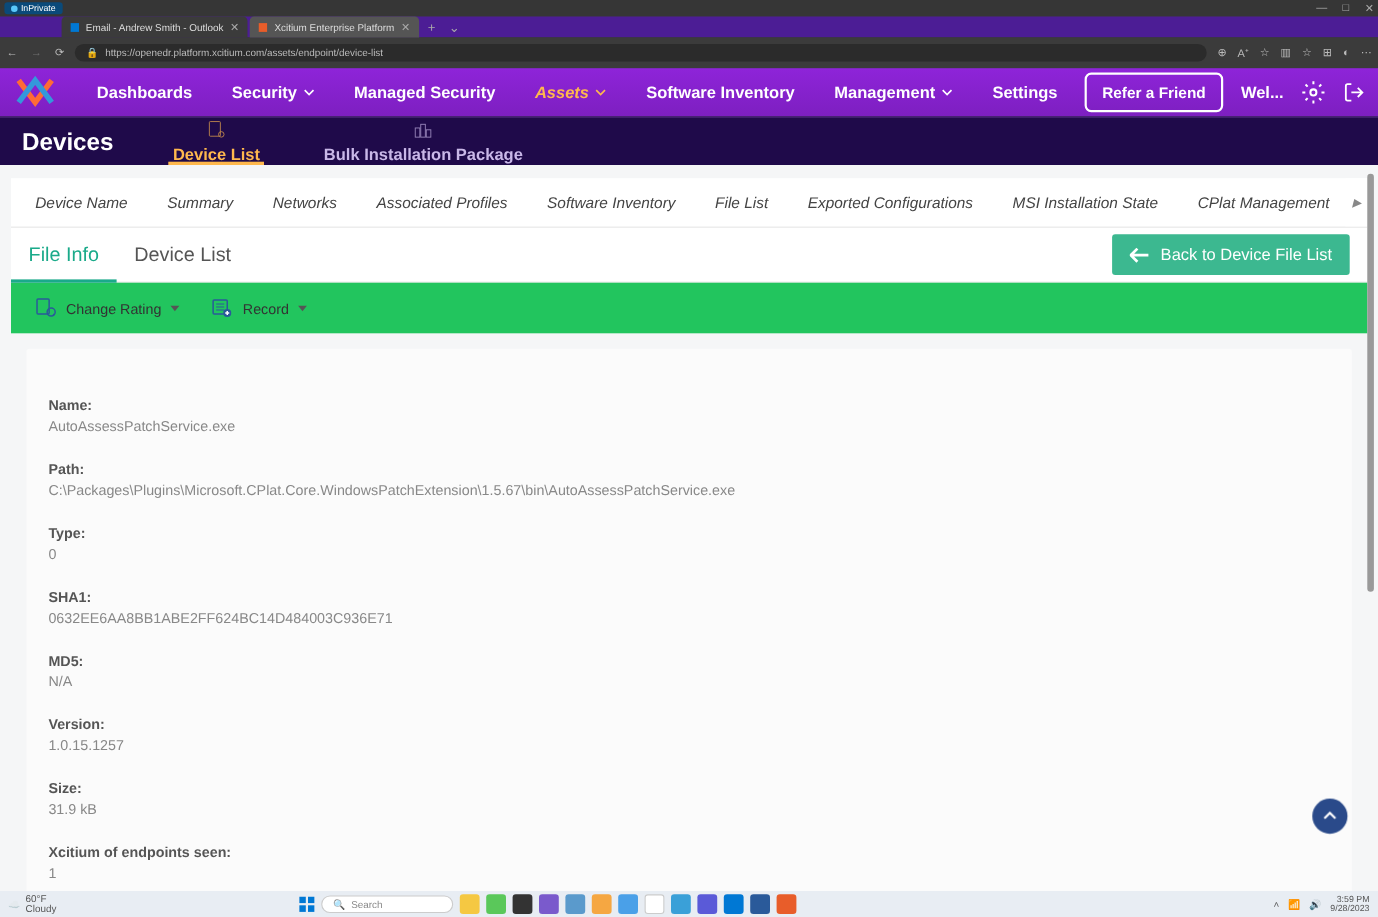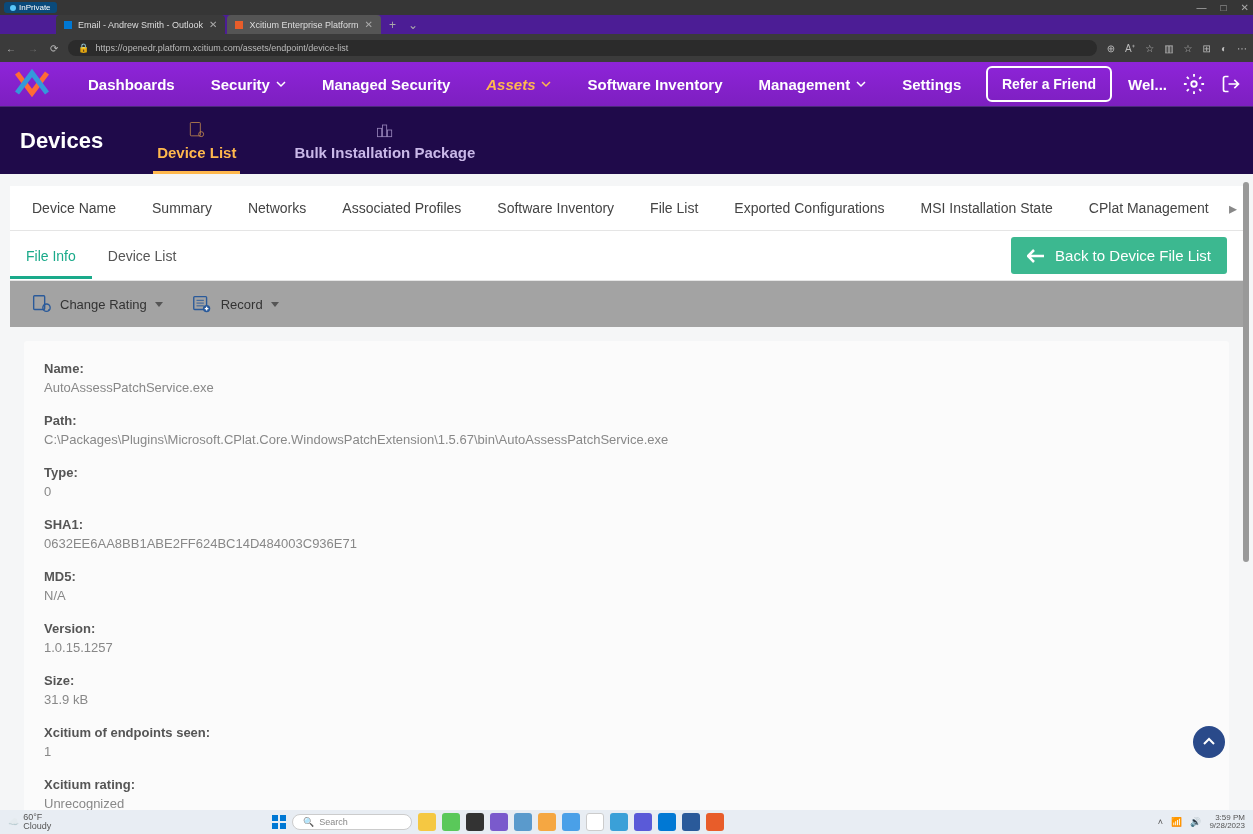"Devices" .subheader { height: 68px -> 44px }
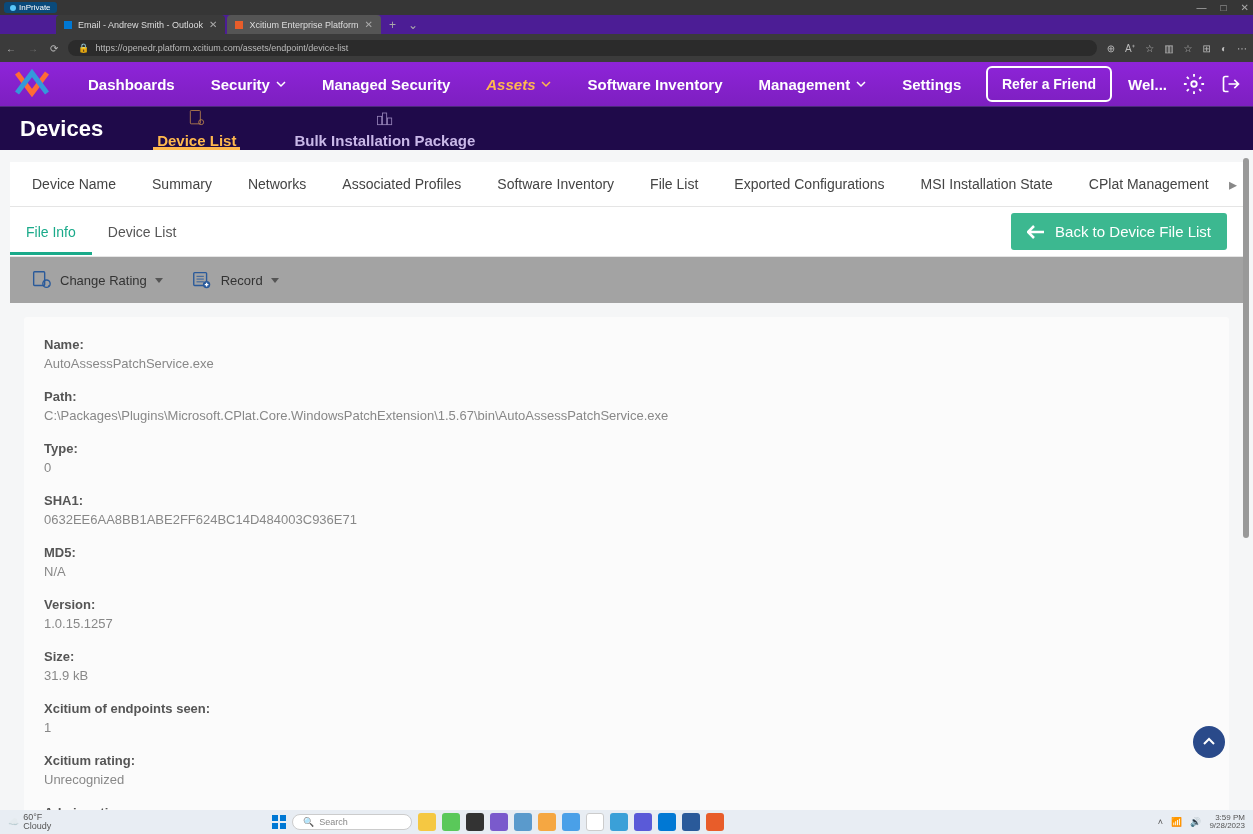"Device Name" .tabs-row { font-style: none -> italic }
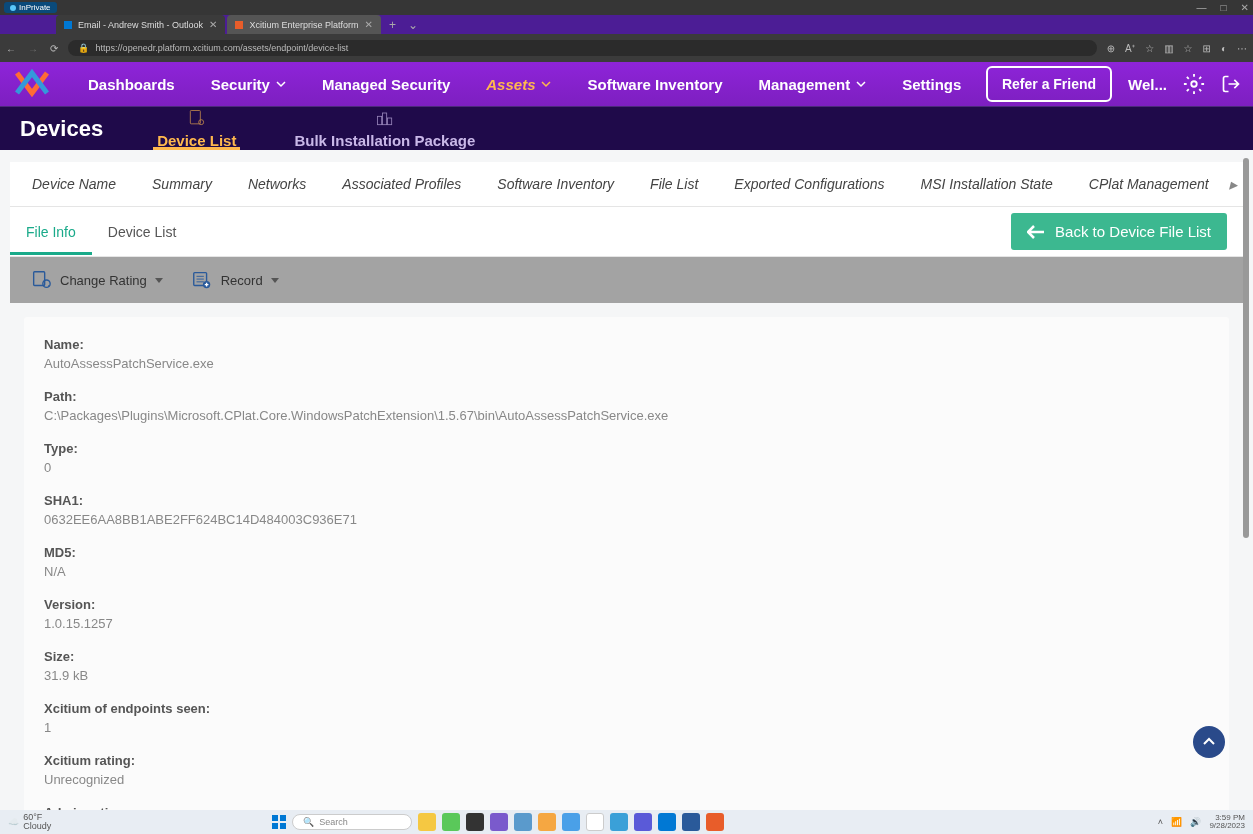"File Info" .info-tab { font-size: 14px -> 18px }
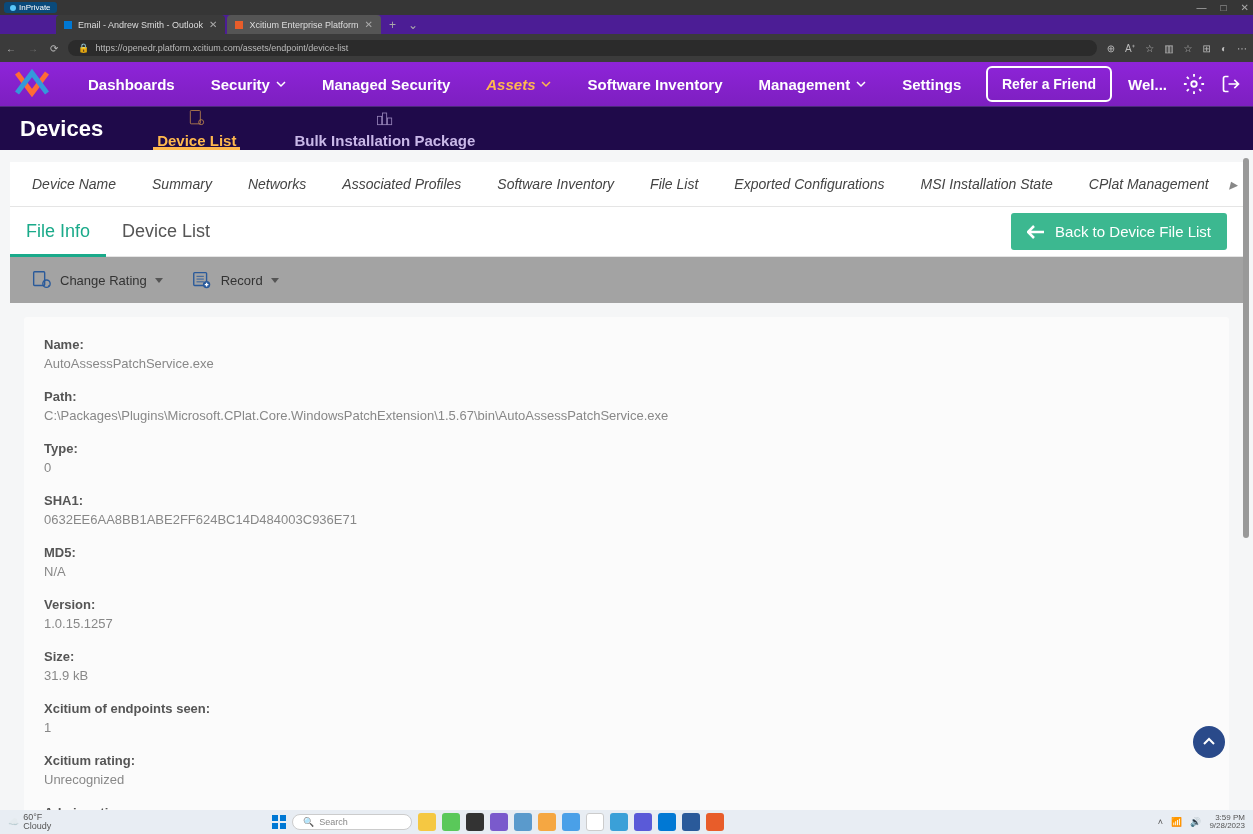"Change Rating" .actions-row { background: #a3a3a3 -> #22c55e }
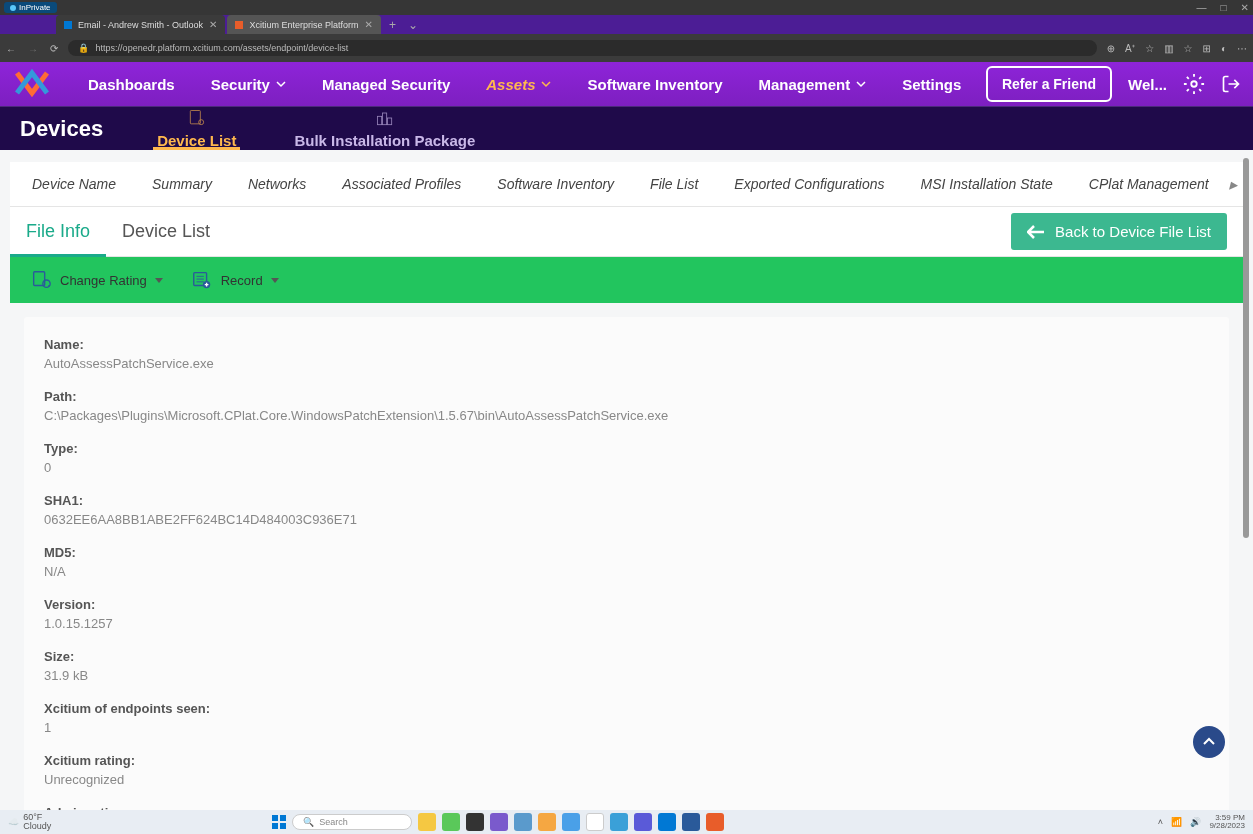"Name:" .field { margin-top: none -> 24px }
